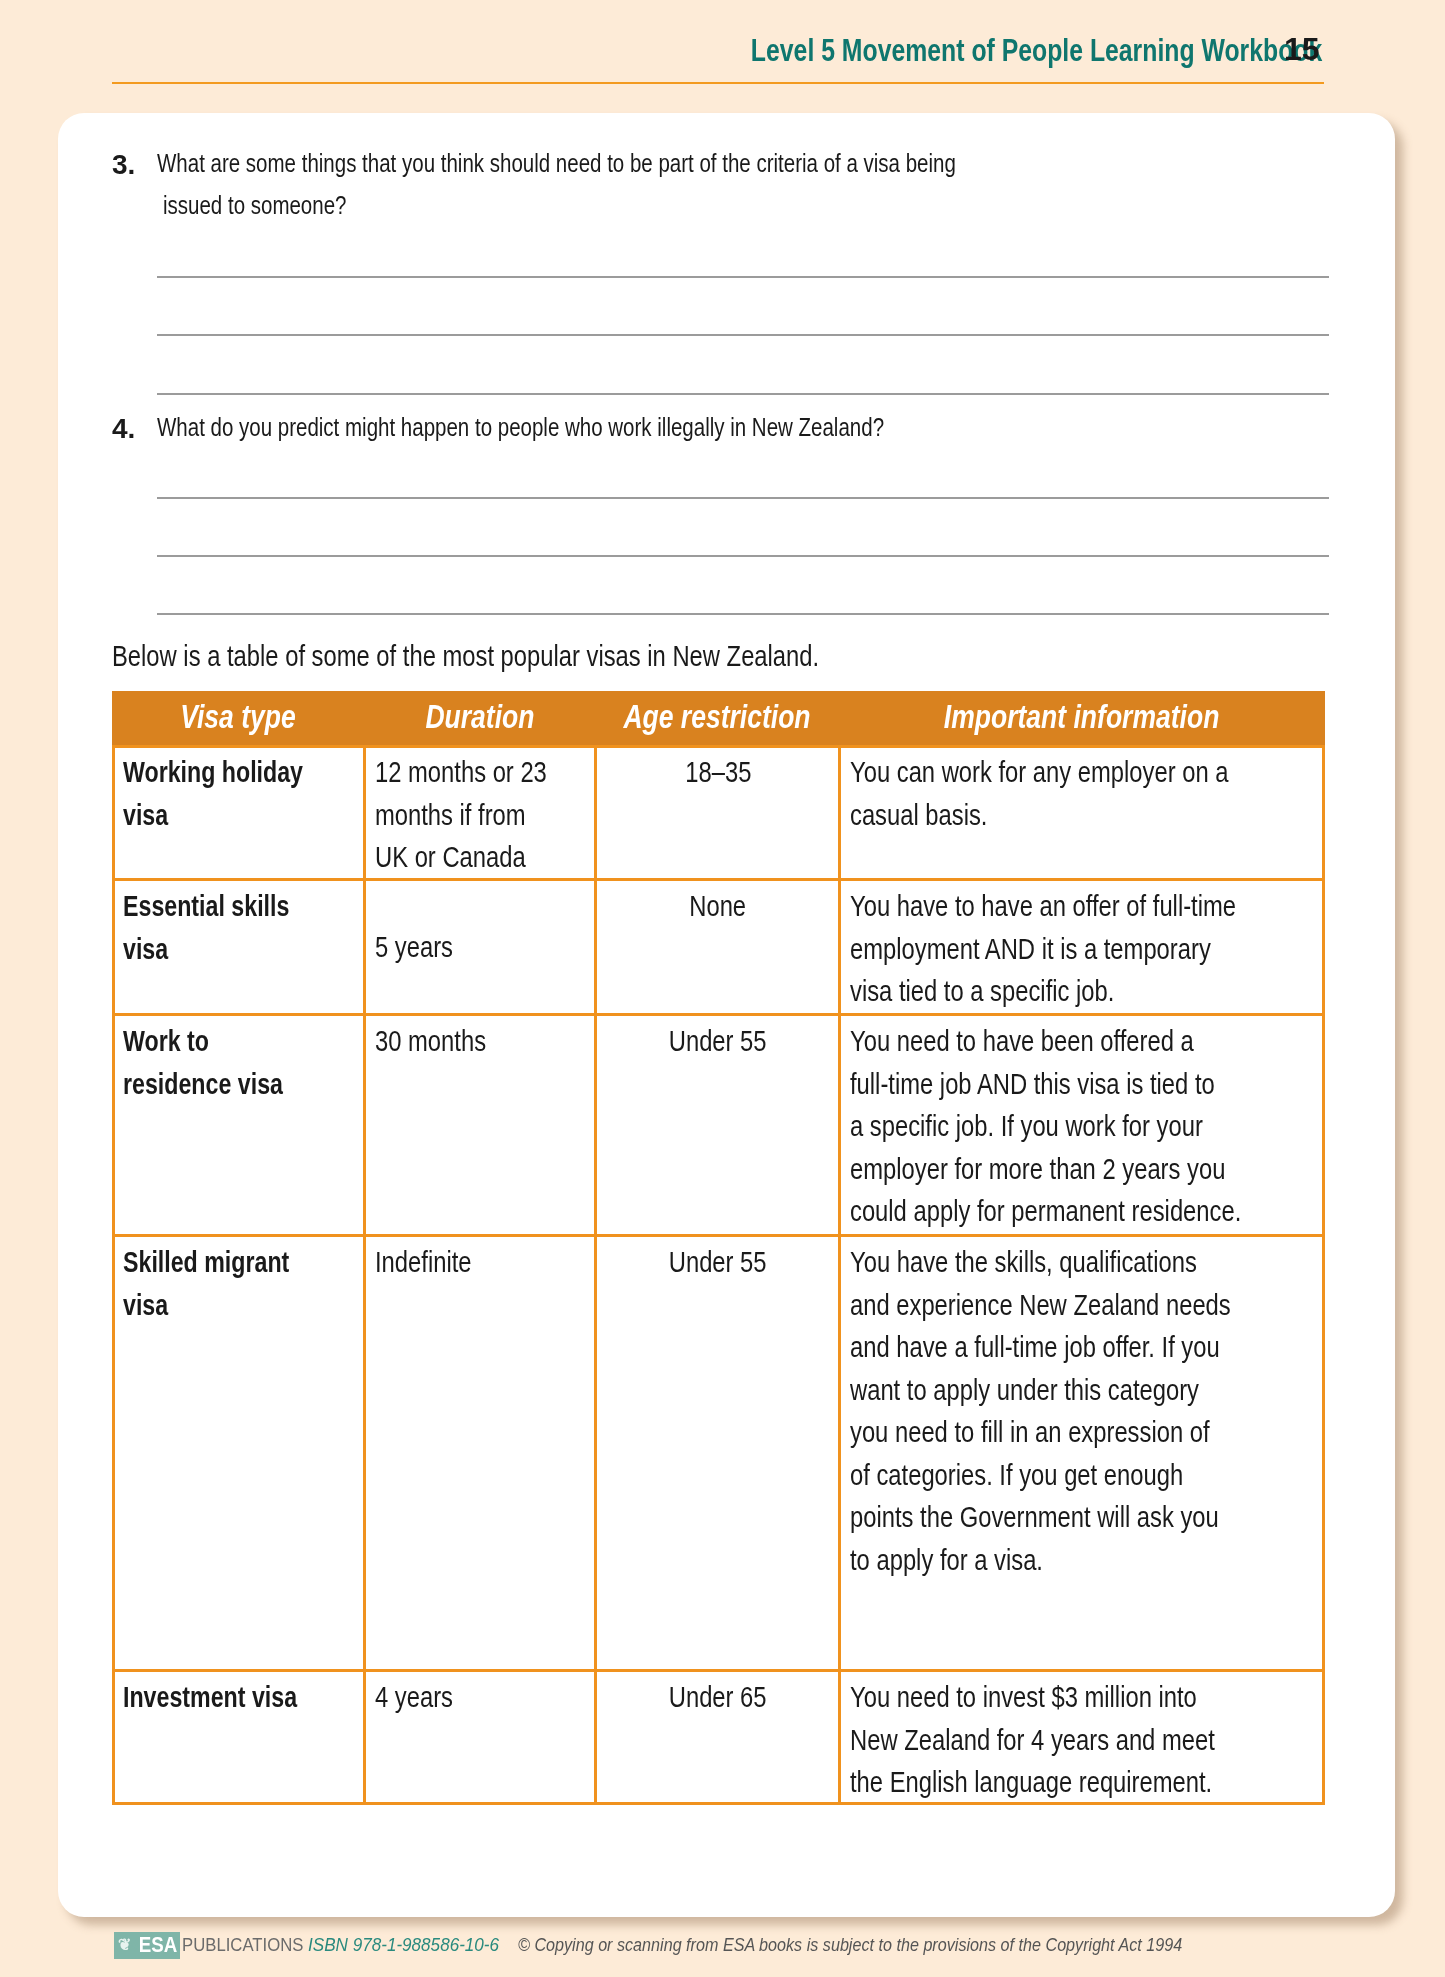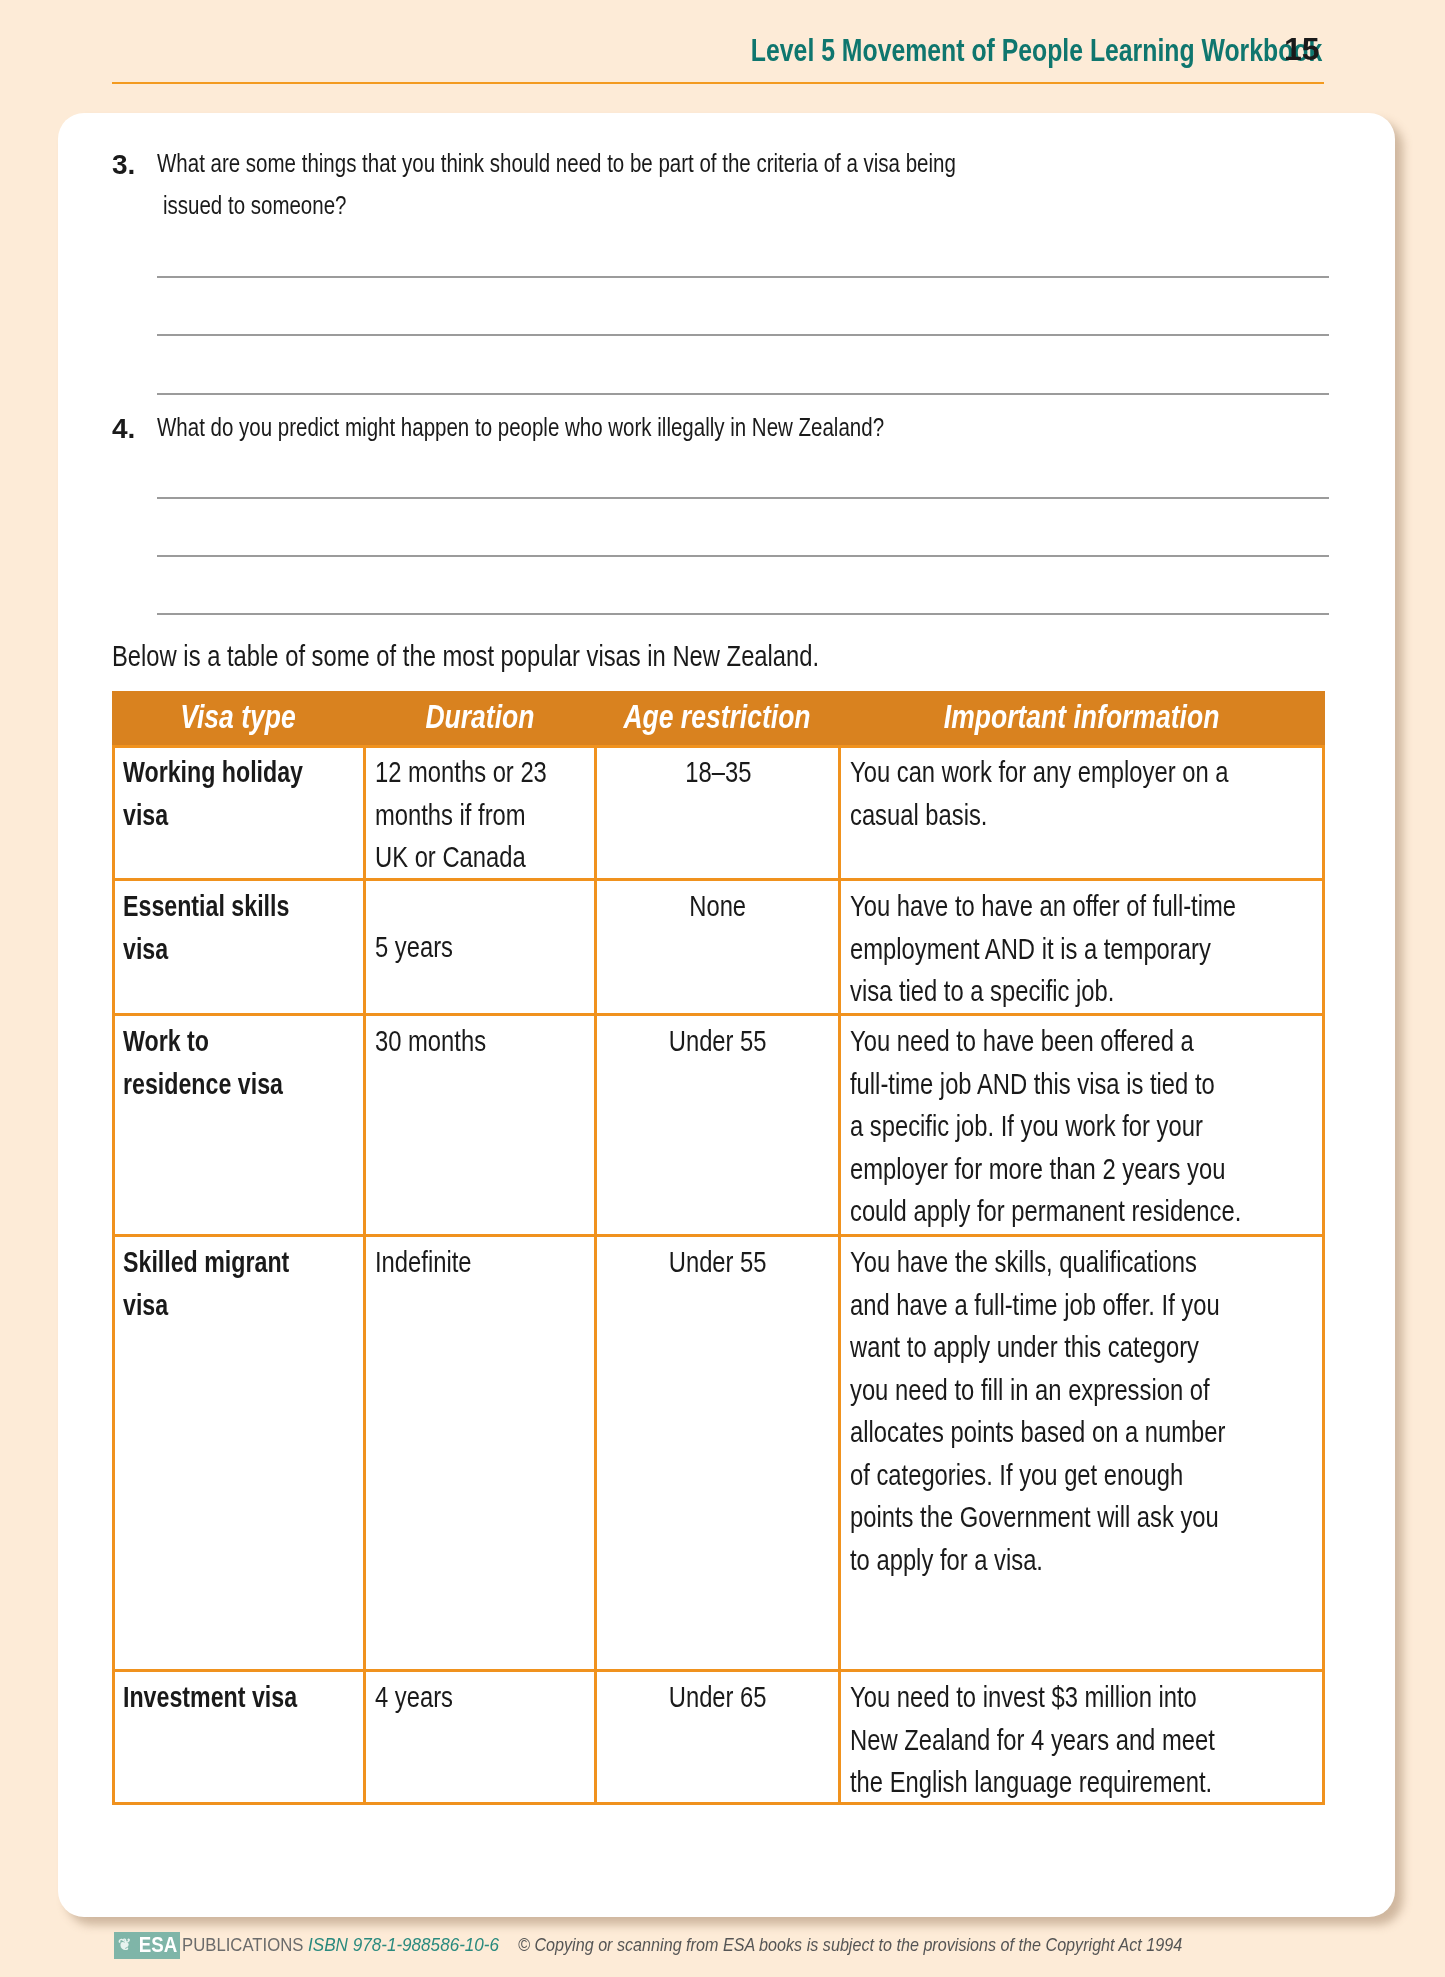"and experience New Zealand needs" div.line { html: none -> <div><span>and experience New Zealand needs</span></div> }
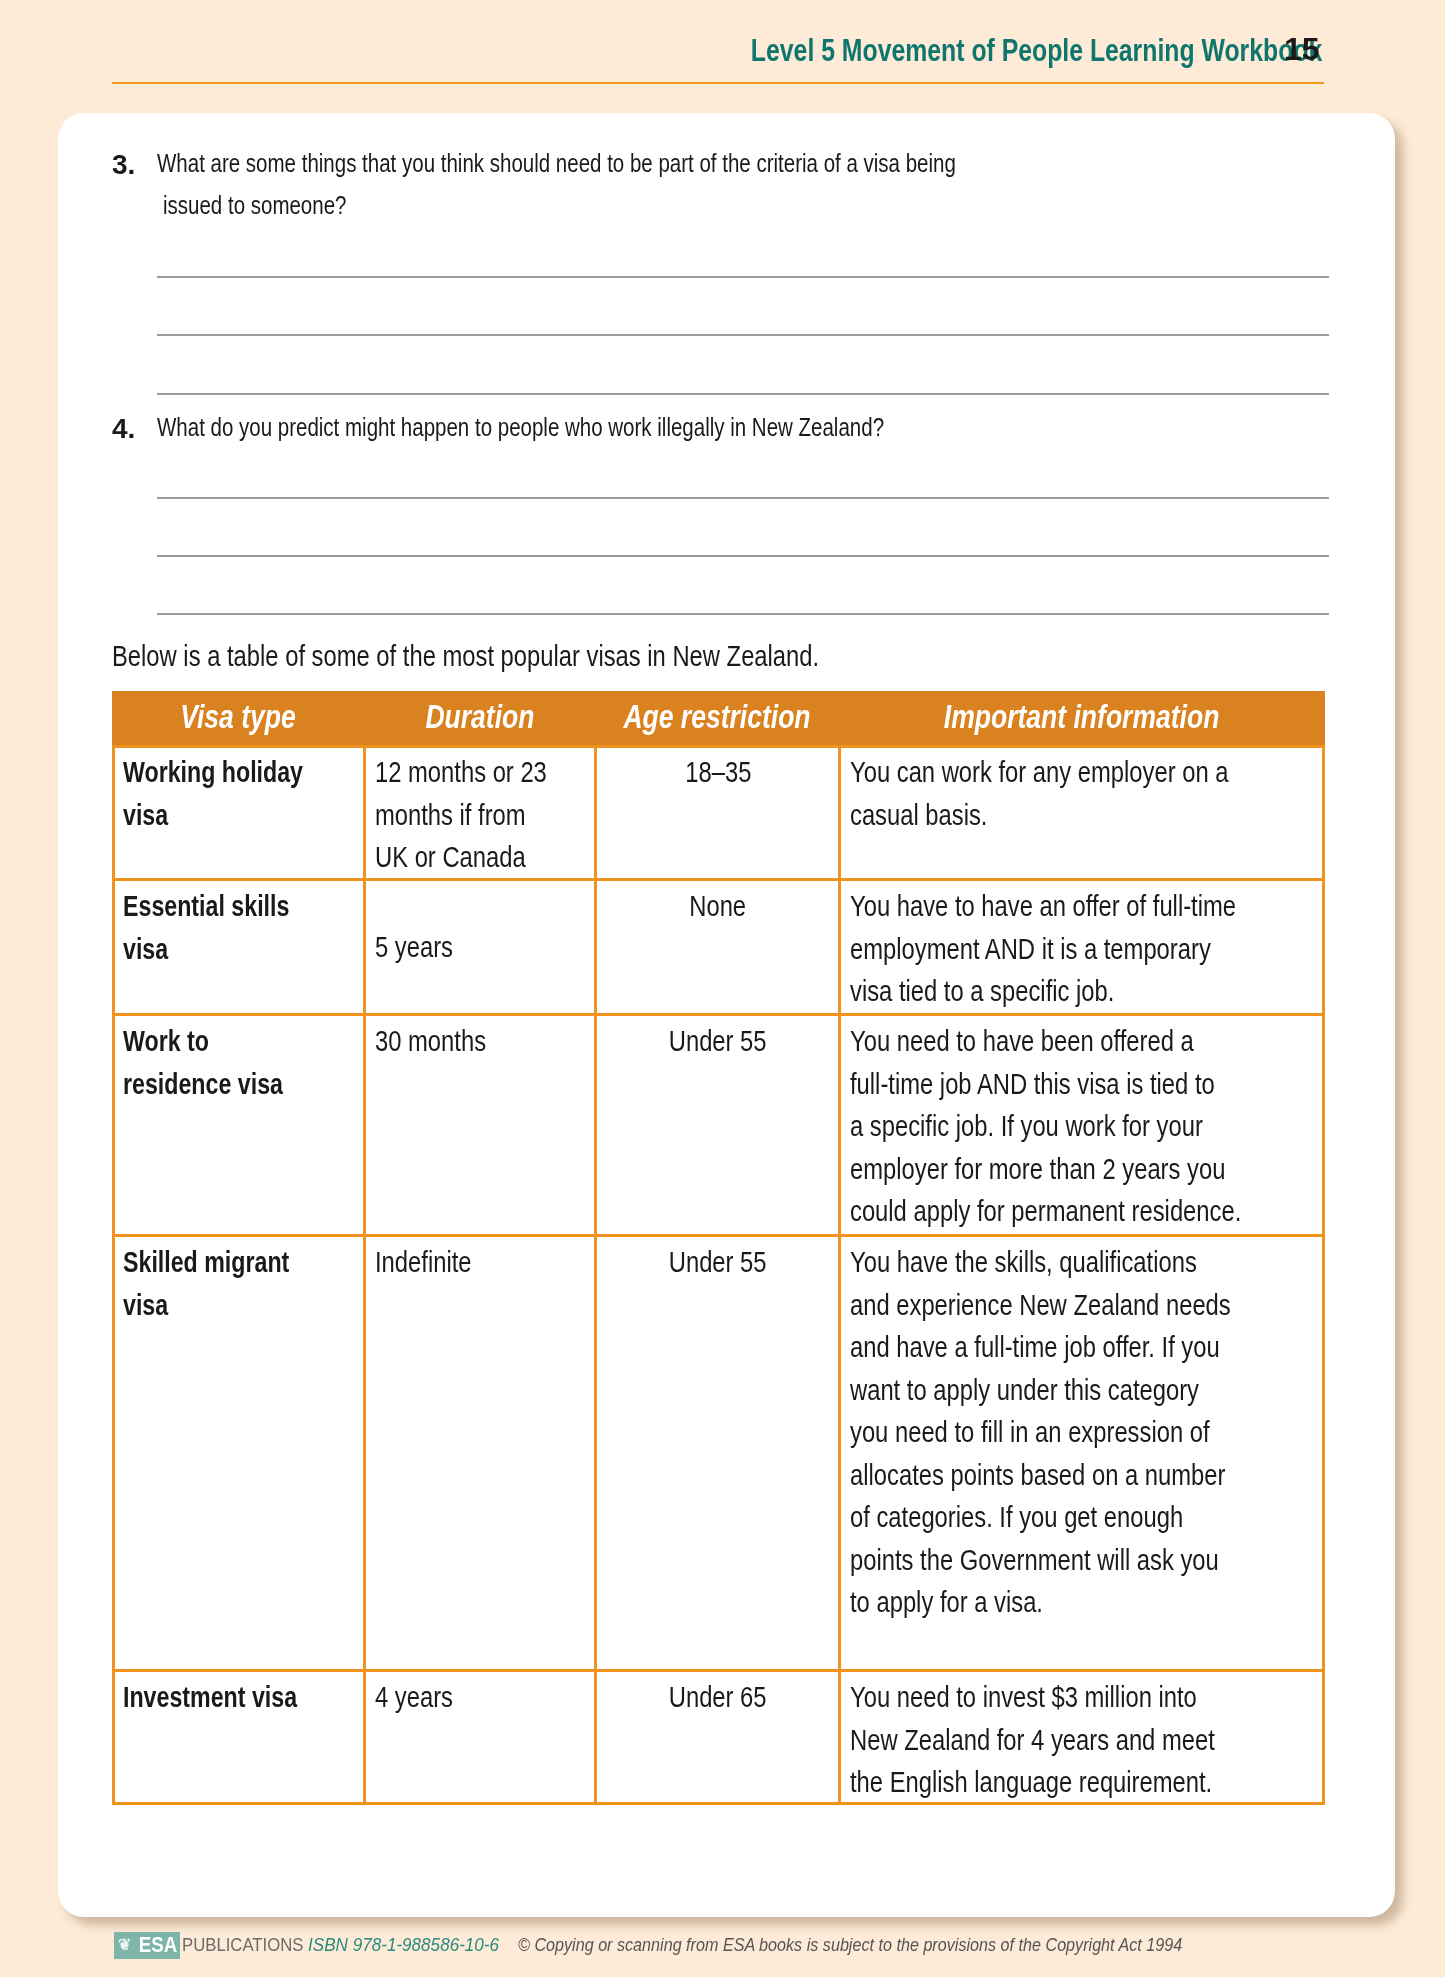"allocates points based on a" div.line { html: <div><span>allocates points based on a number</span></div> -> none }
